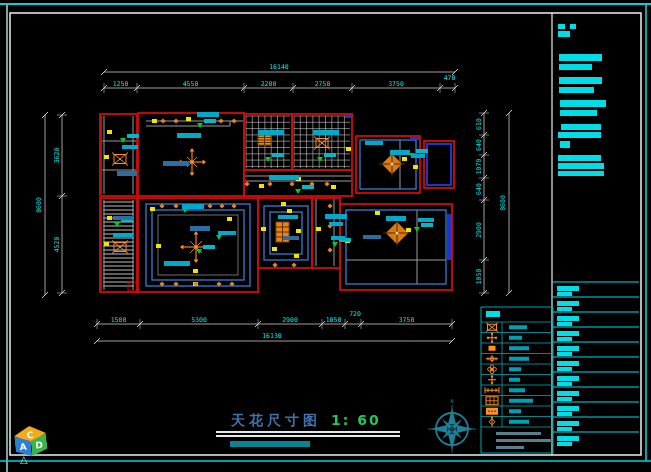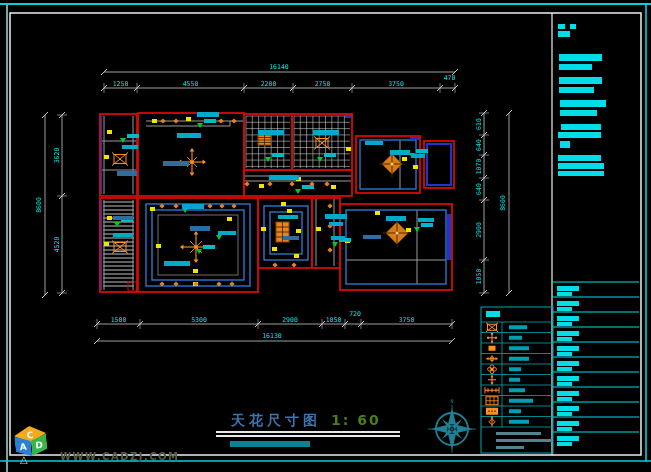"1: 60" .title-wrap .scale { color: #4d7c0f -> #22c55e }
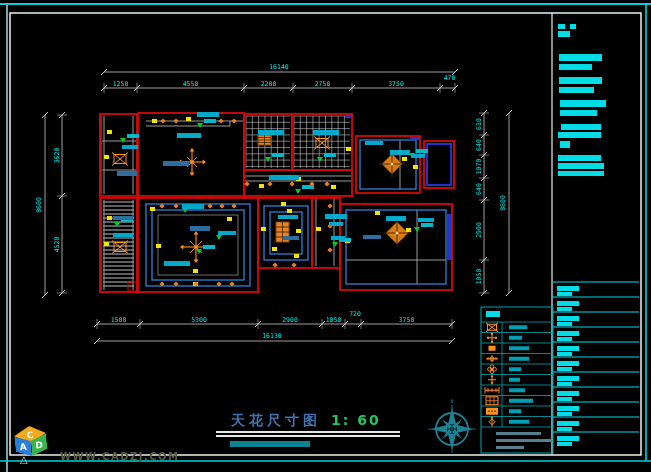"WWW.CADZJ.COM" div.url { html: <div>WWW.CADZJ.COM</div> -> none }
